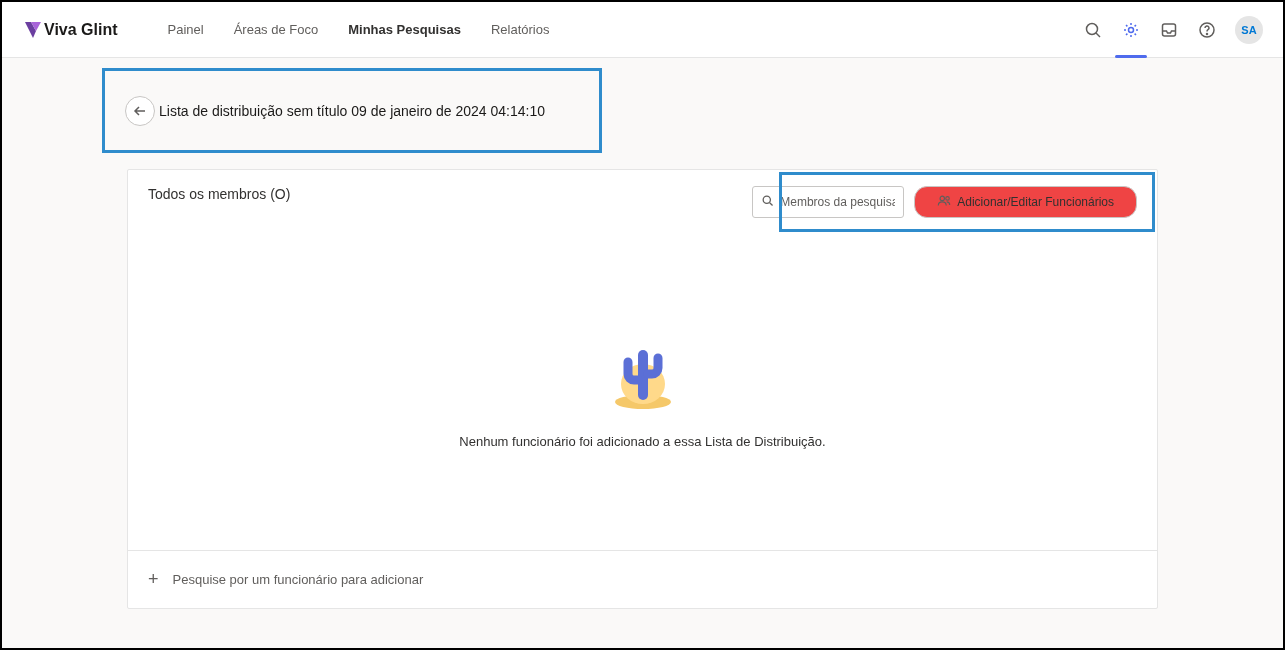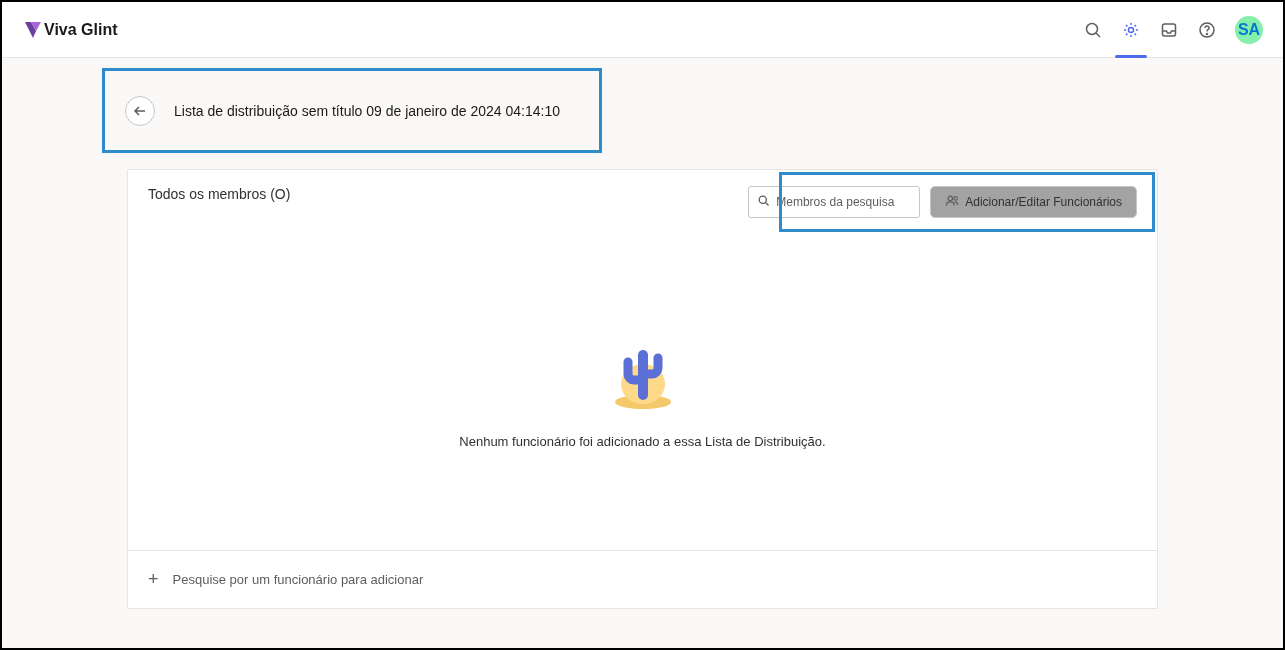"Painel" div.nav { html: none -> <div> <span>Painel</span> <span>Áreas de Foco</span> <span>Minhas Pesquisas</span> <span>Relatórios</span> </div> }
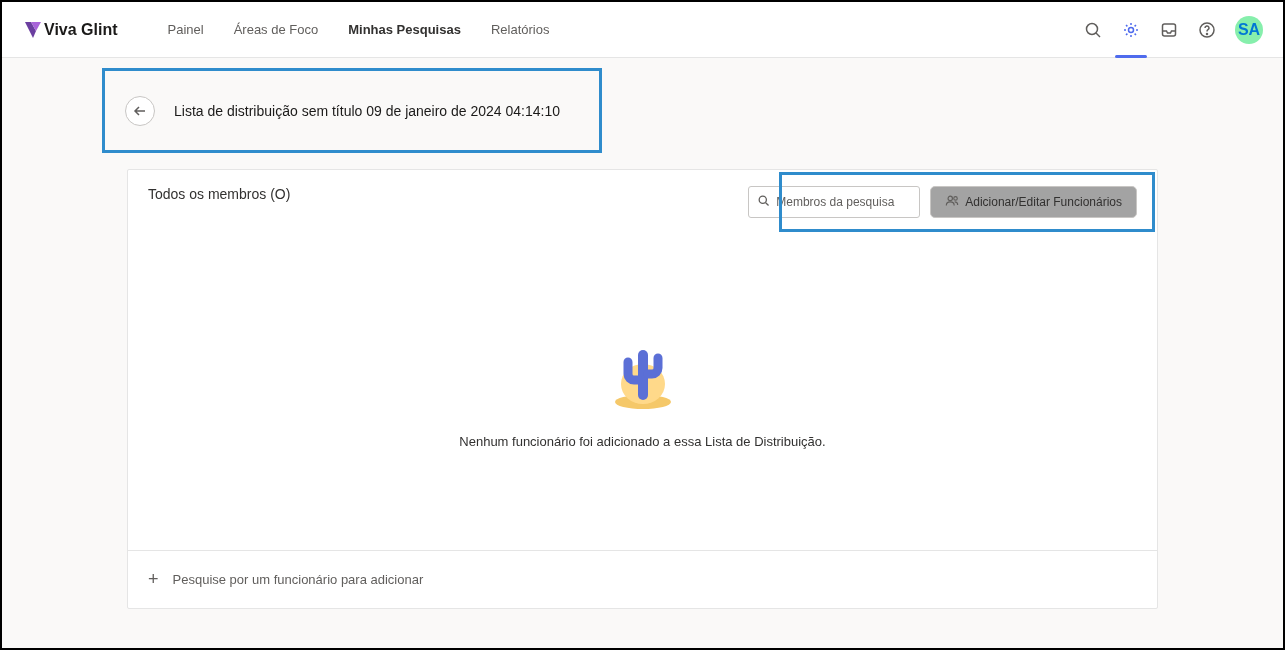"SA" .avatar { background: #86efac -> #e5e5e5; font-size: 16px -> 11px }
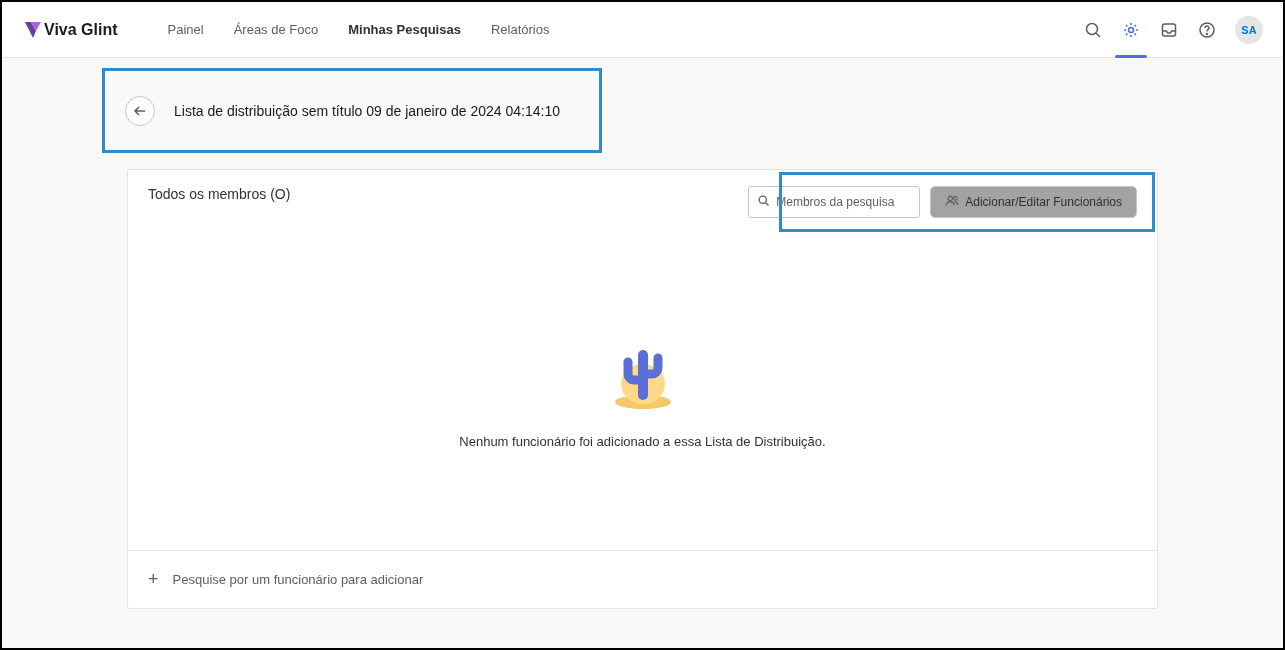"Lista de distribuição sem título" .title-block { gap: 19px -> 4px }
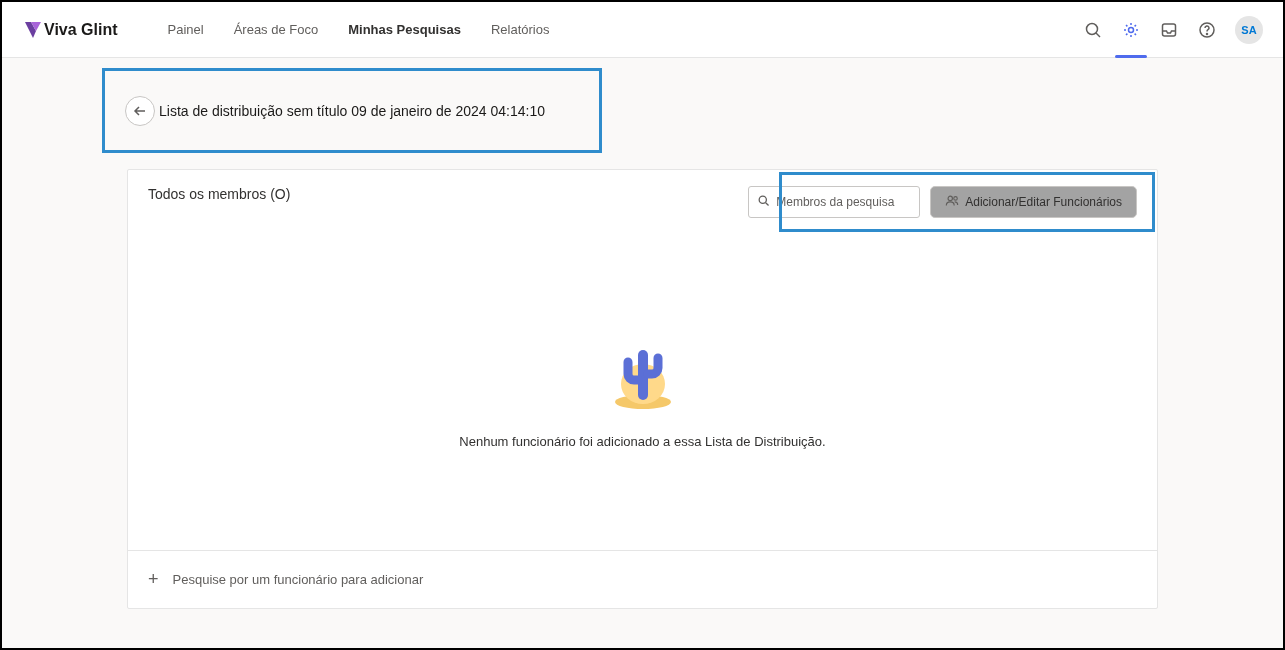"Membros da pesquisa" .search-box { width: 172px -> 152px }
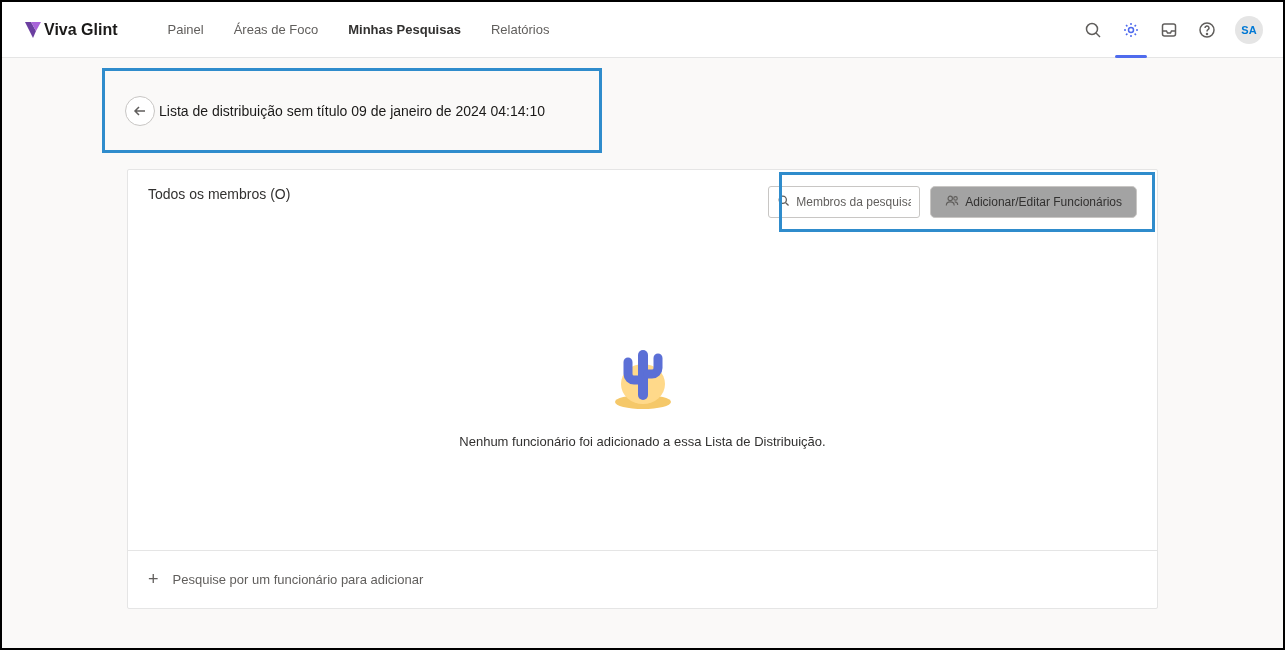"Adicionar/Editar Funcionários" .add-btn { background: #a3a3a3 -> #ef4444; border-radius: 5px -> 13px; padding: 0 14px -> 0 22px }
